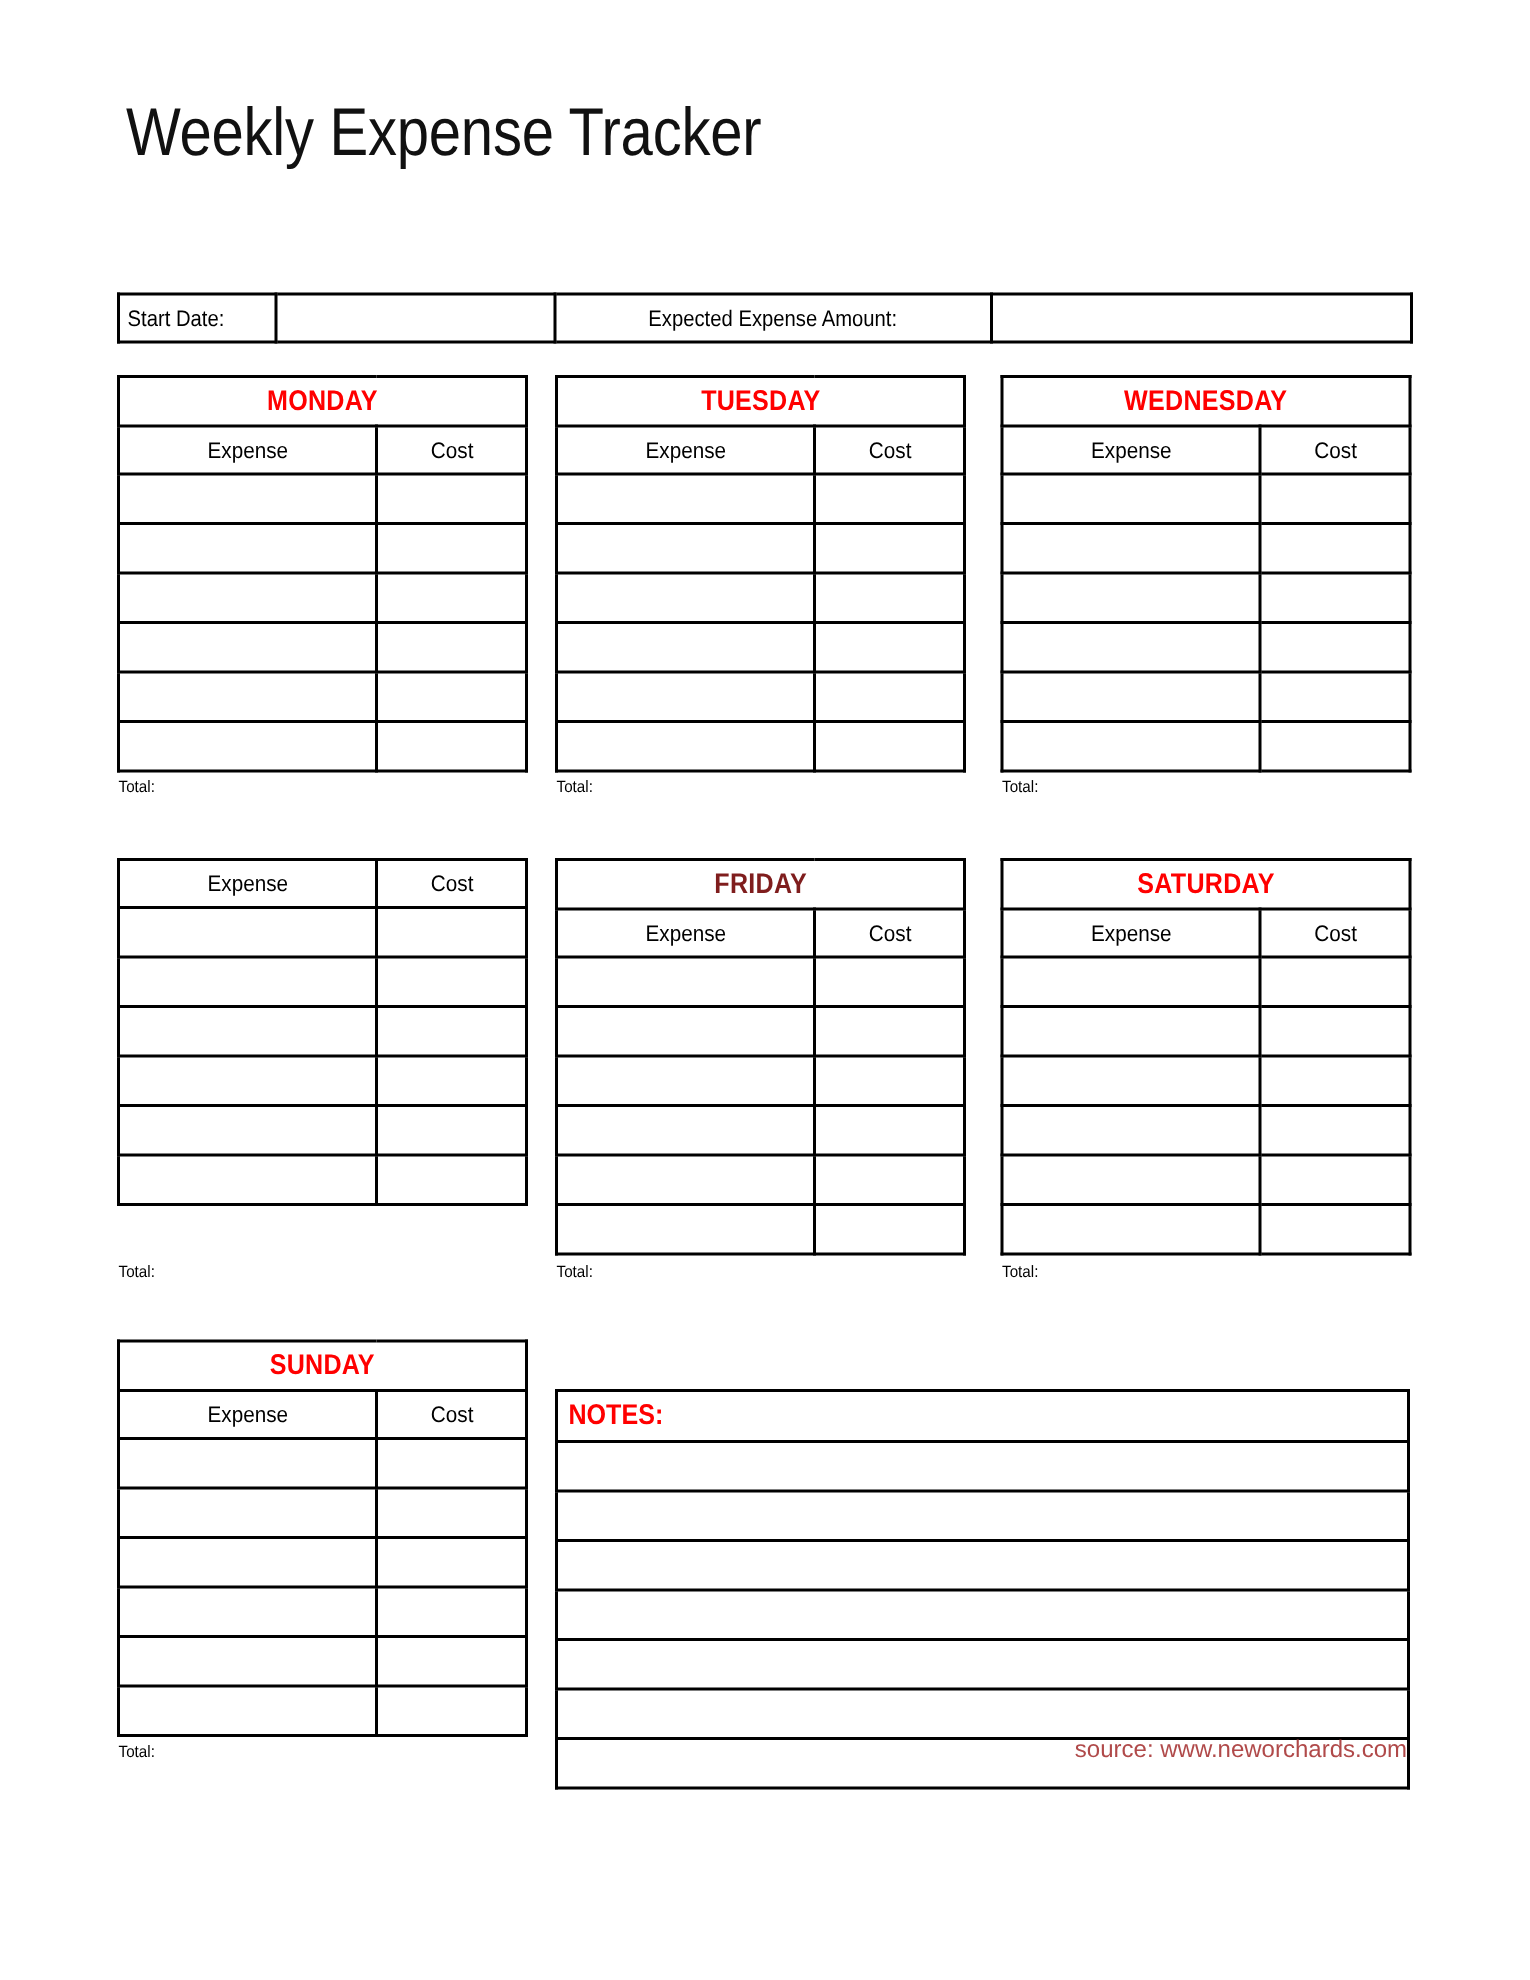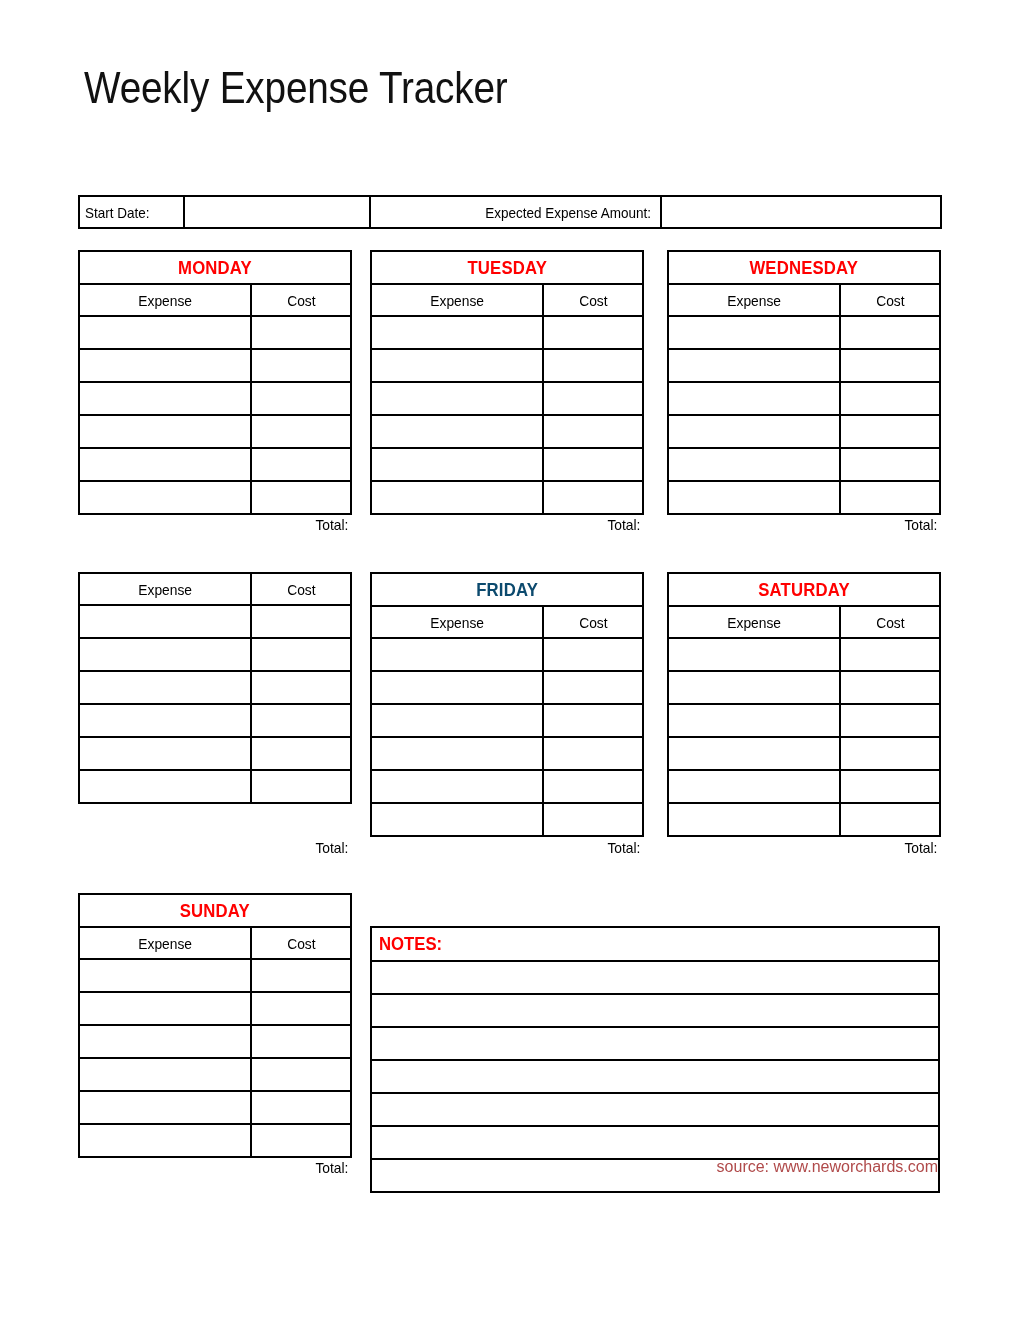"Expected Expense Amount:" .header-table td.ctr { text-align: right -> center }
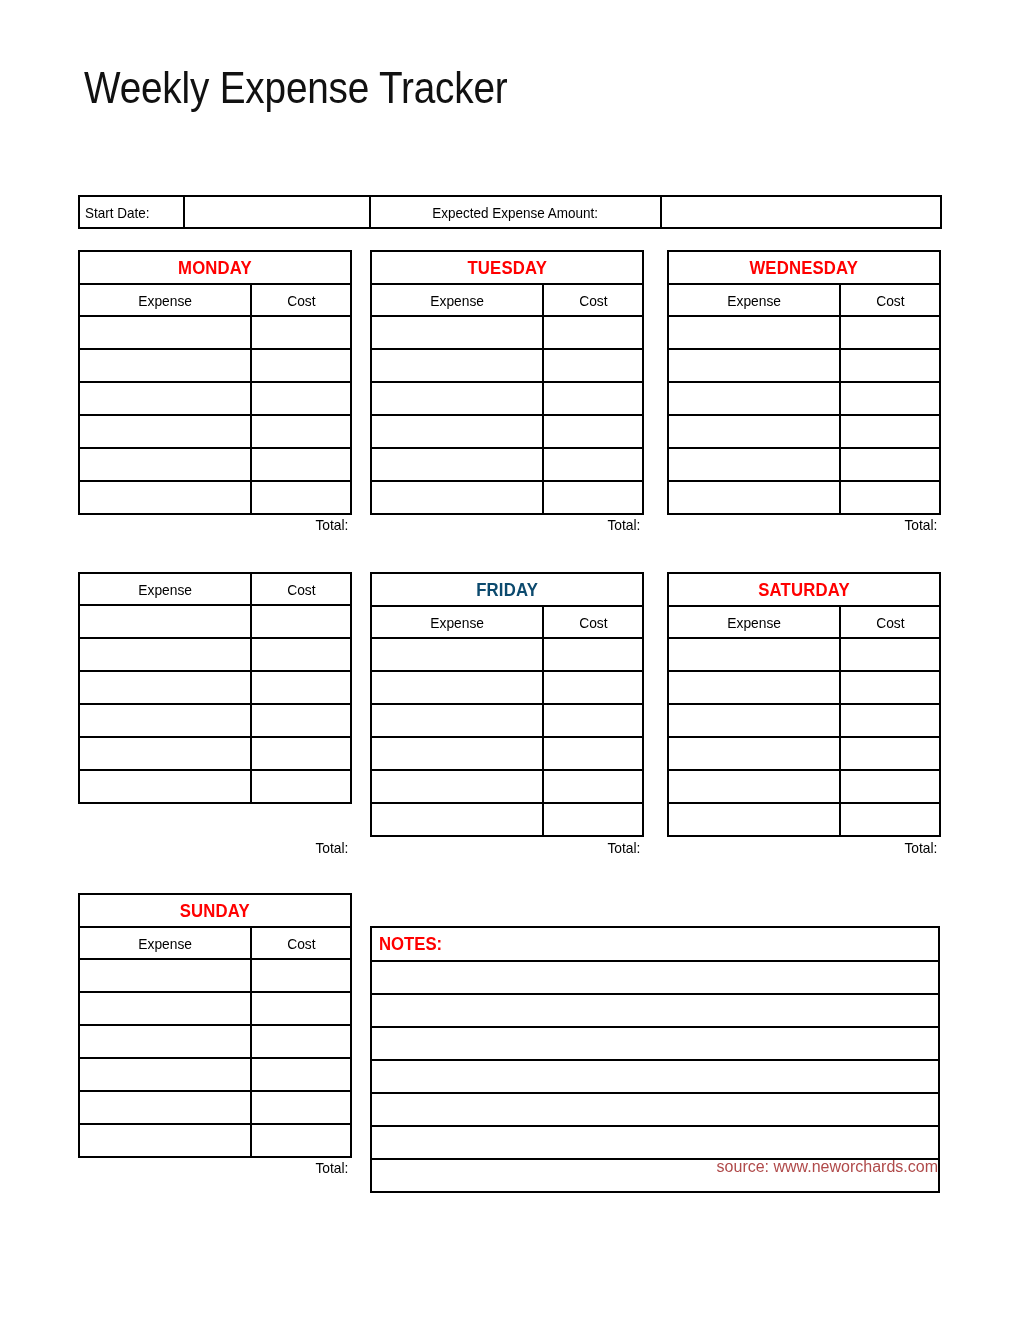"Total:" .total-label { font-size: 15px -> 11px; text-align: right -> left }
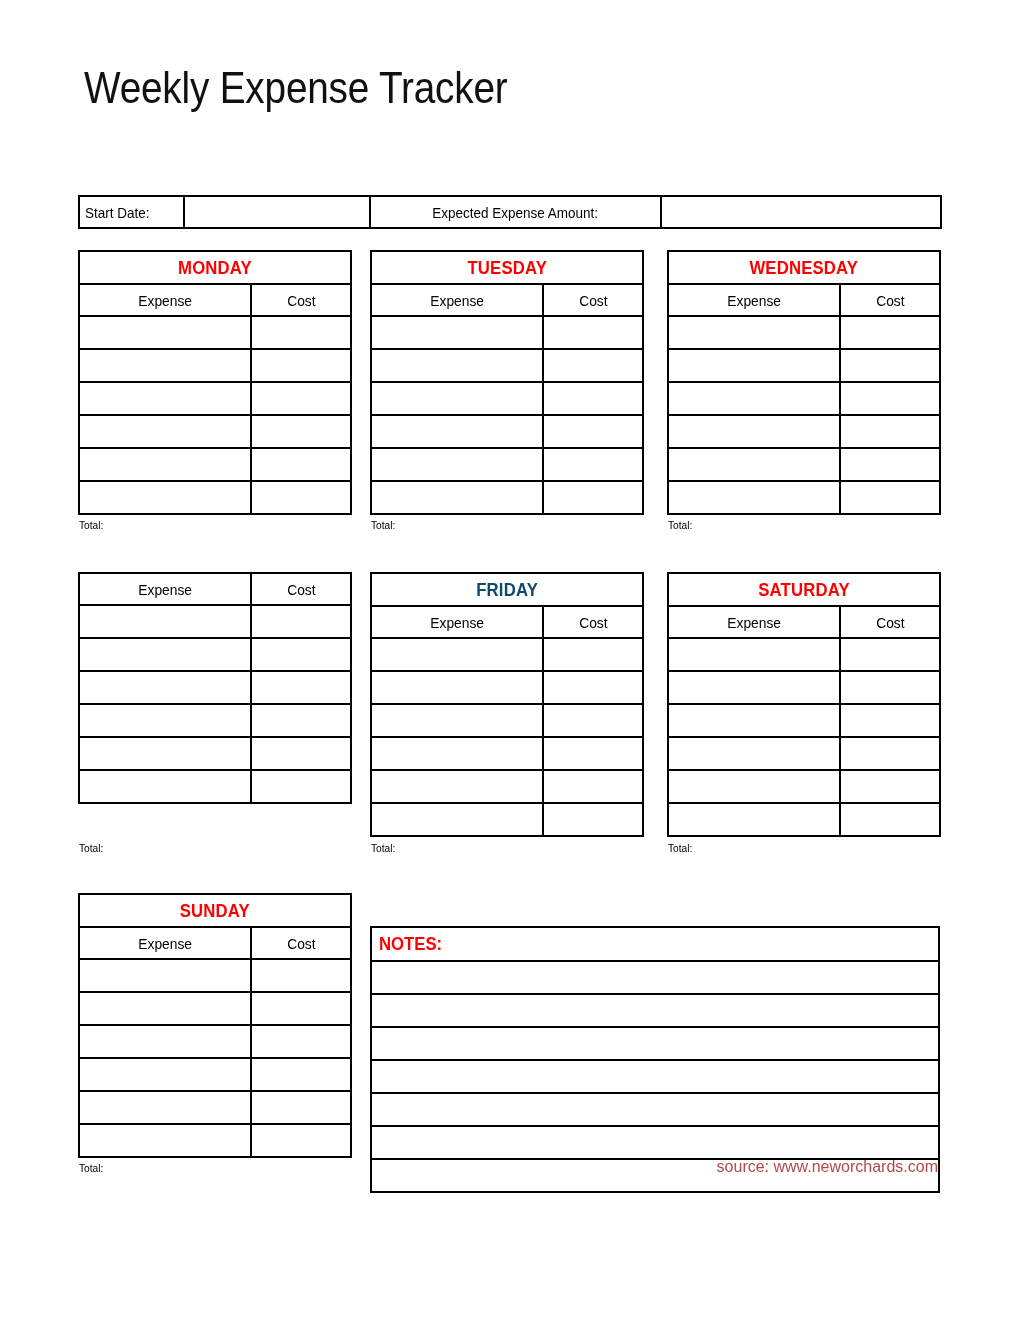"FRIDAY" td.dayhead { color: #0c4a6e -> #7f1d1d }
